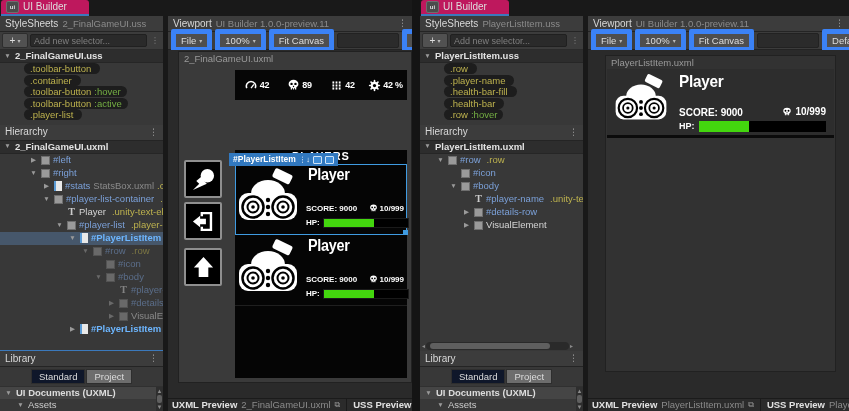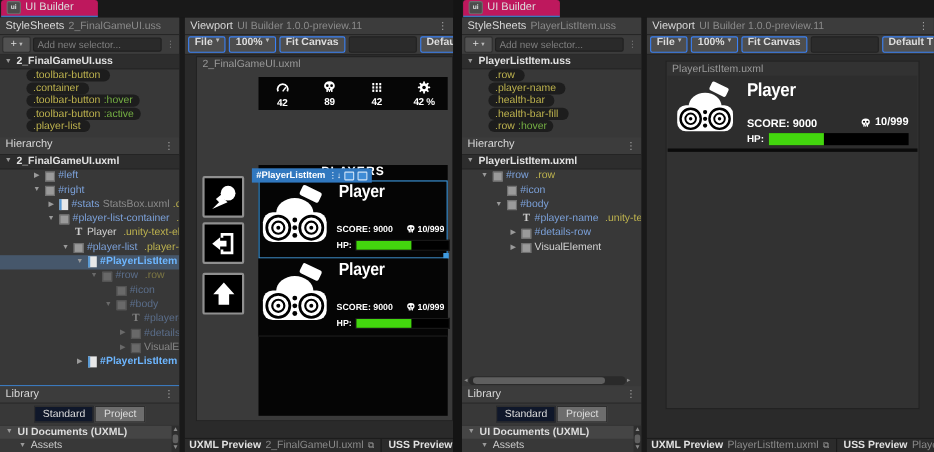"File" .tbtn { align-items: none -> center; border: 1px solid #3b82f6 -> 5px solid #3b82f6; font-weight: bold -> none }
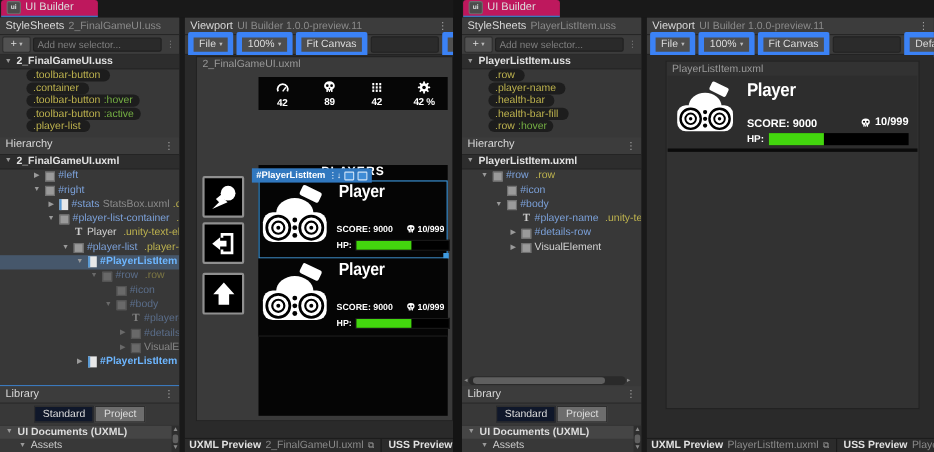"42" .gstat { flex-direction: column -> row }
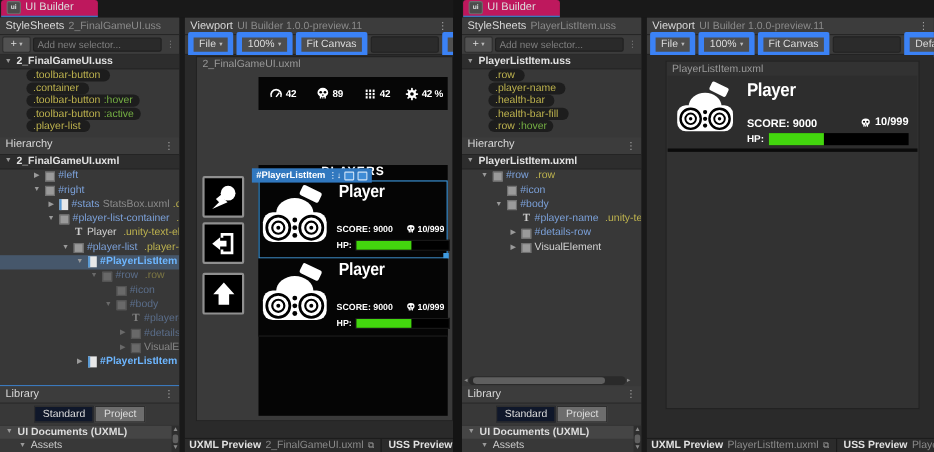".health-bar" div.pillrow { order: before ".health-bar-fill" -> after ".health-bar-fill" }
